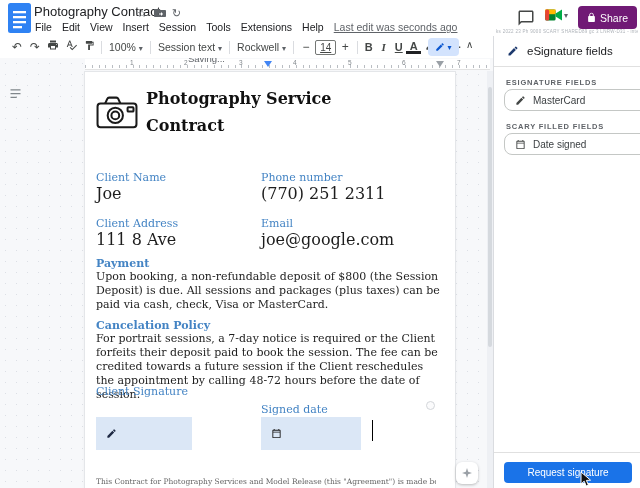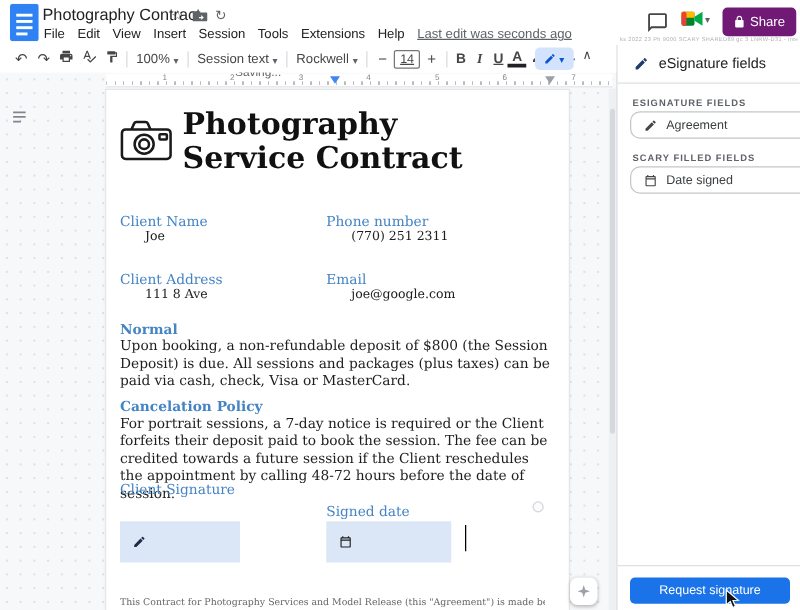"Photography Service Contract" .doc-heading { font-size: 24px -> 16px }
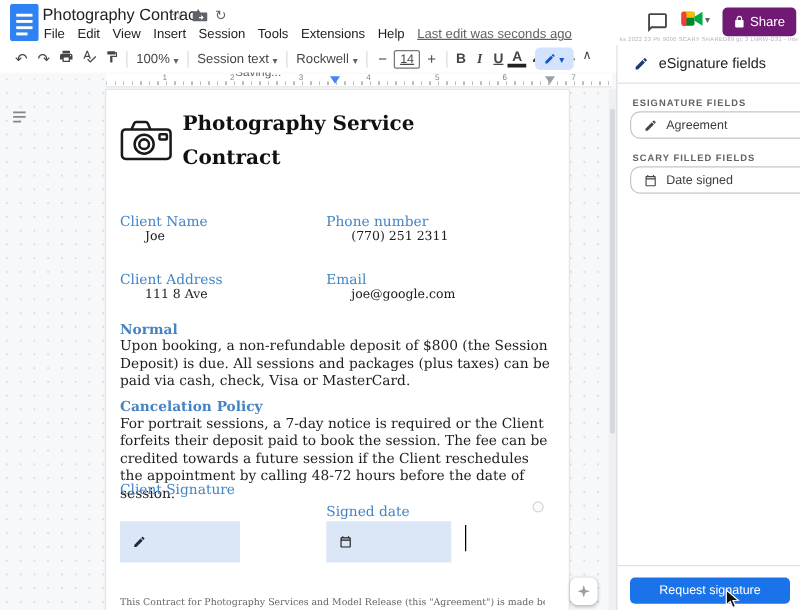"Agreement" span { text: Agreement -> MasterCard }
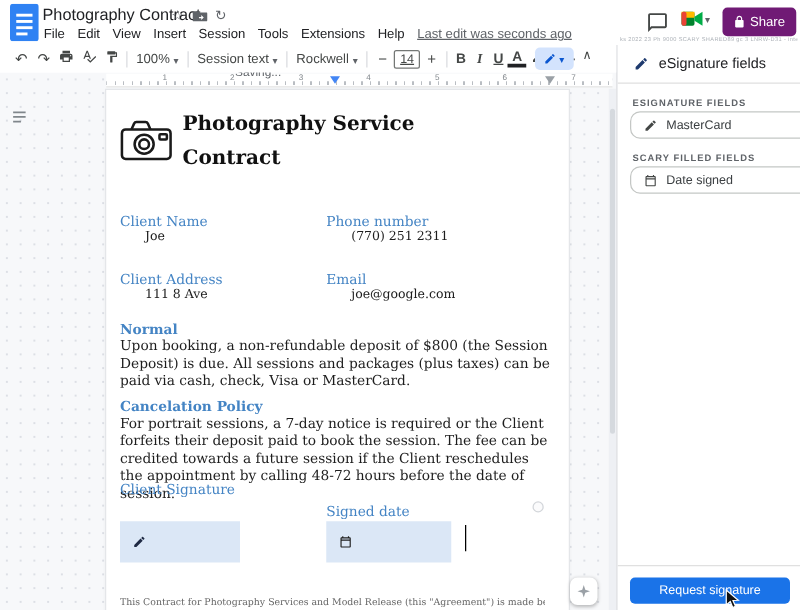"Joe" .f-value { font-size: 10px -> 16px; margin-left: 20px -> none }
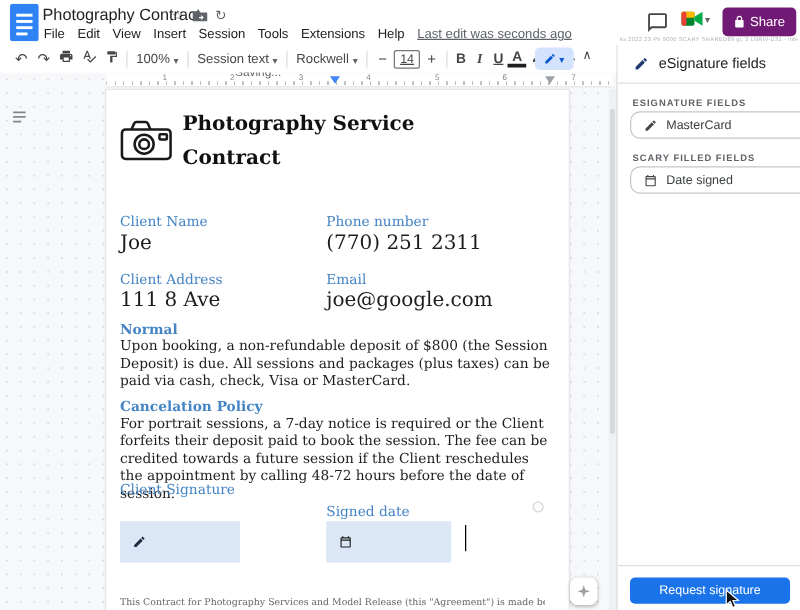"Normal" span.s-head { text: Normal -> Payment }
